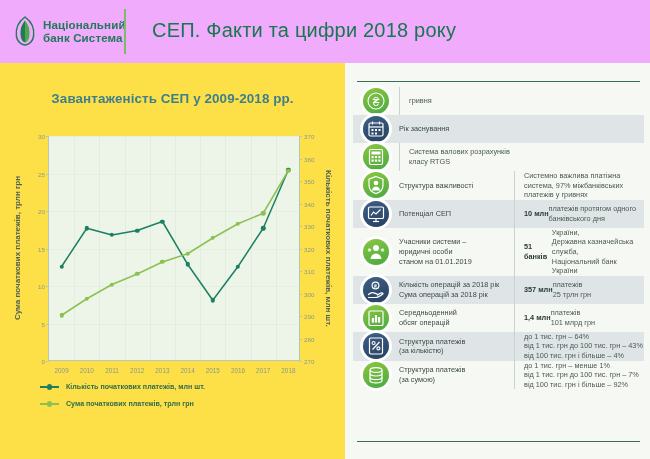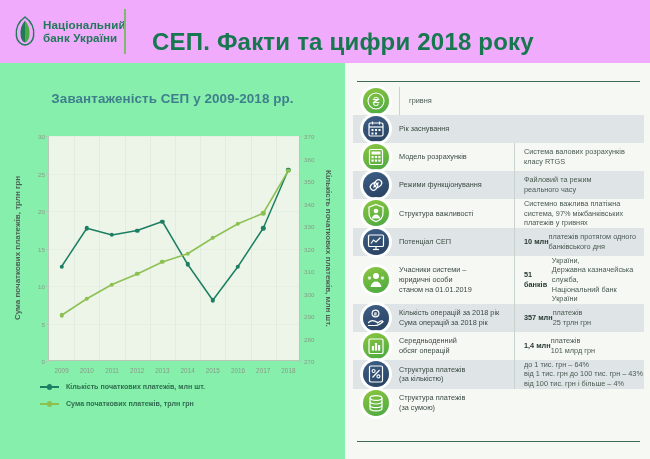"банк України" span { text: України -> Система }
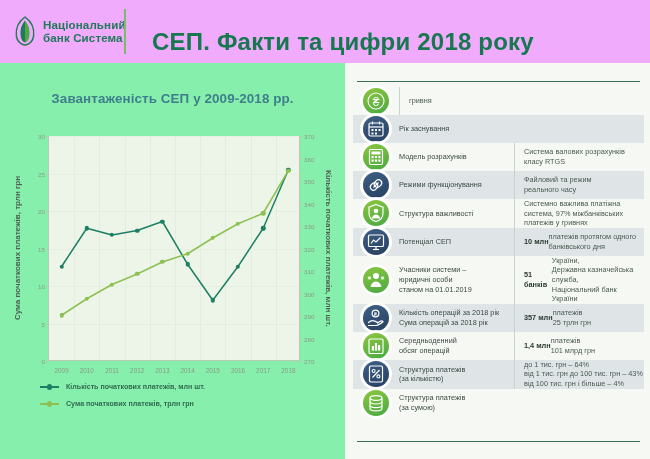"СЕП. Факти та цифри 2018" .header-title { font-size: 24px -> 20px; font-weight: bold -> normal; top: 28px -> 19px }
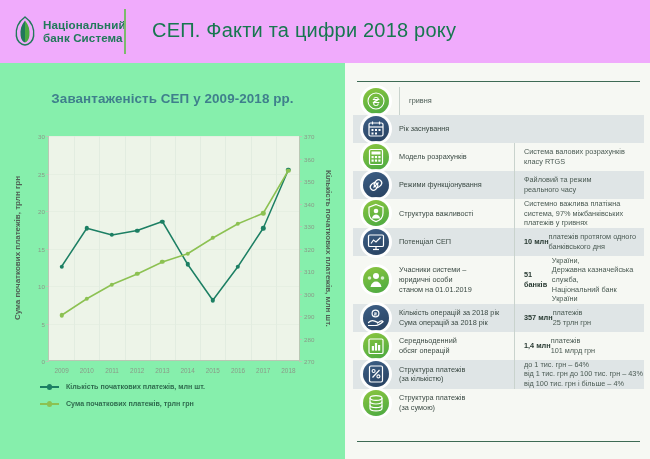"Завантаженість СЕП у 2009-2018 рр." .left-pane { background: #86efac -> #fde047 }
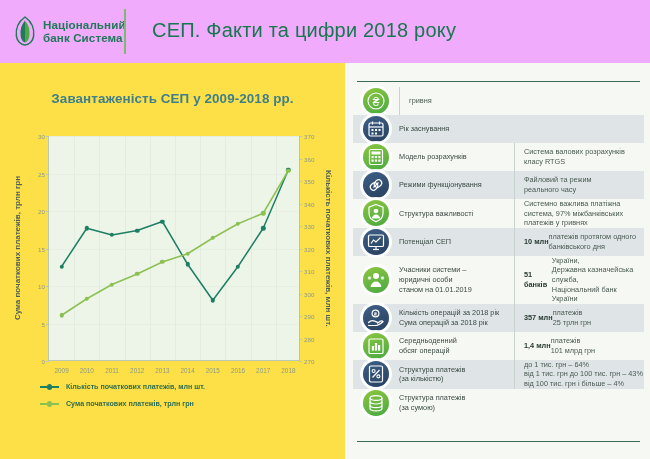"Модель розрахунків" div.cell-lbl { html: <div>Модель розрахунків</div> -> none }
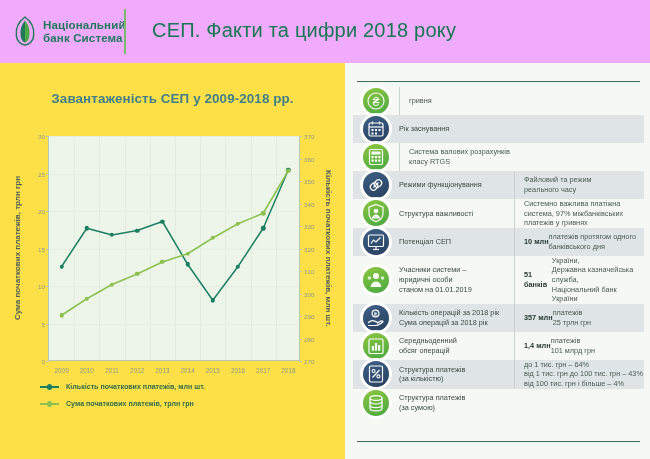"Режими функціонування" div.row { html: <div> <div> <div> <svg> <path></path> <path></path> <path></path> </svg> </div> </div> <div>Режими функціонування</div> <div>Файловий та режим реального часу</div> </div> -> none }
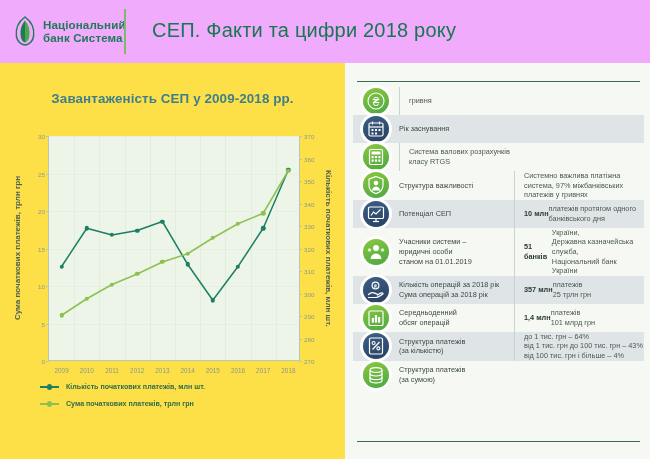"до 1 тис. грн – менше" div.cell-val { html: none -> <div>до 1 тис. грн – менше 1% від 1 тис. грн до 100 тис. грн – 7% від 100 тис. грн і більше – 92%</div> }
